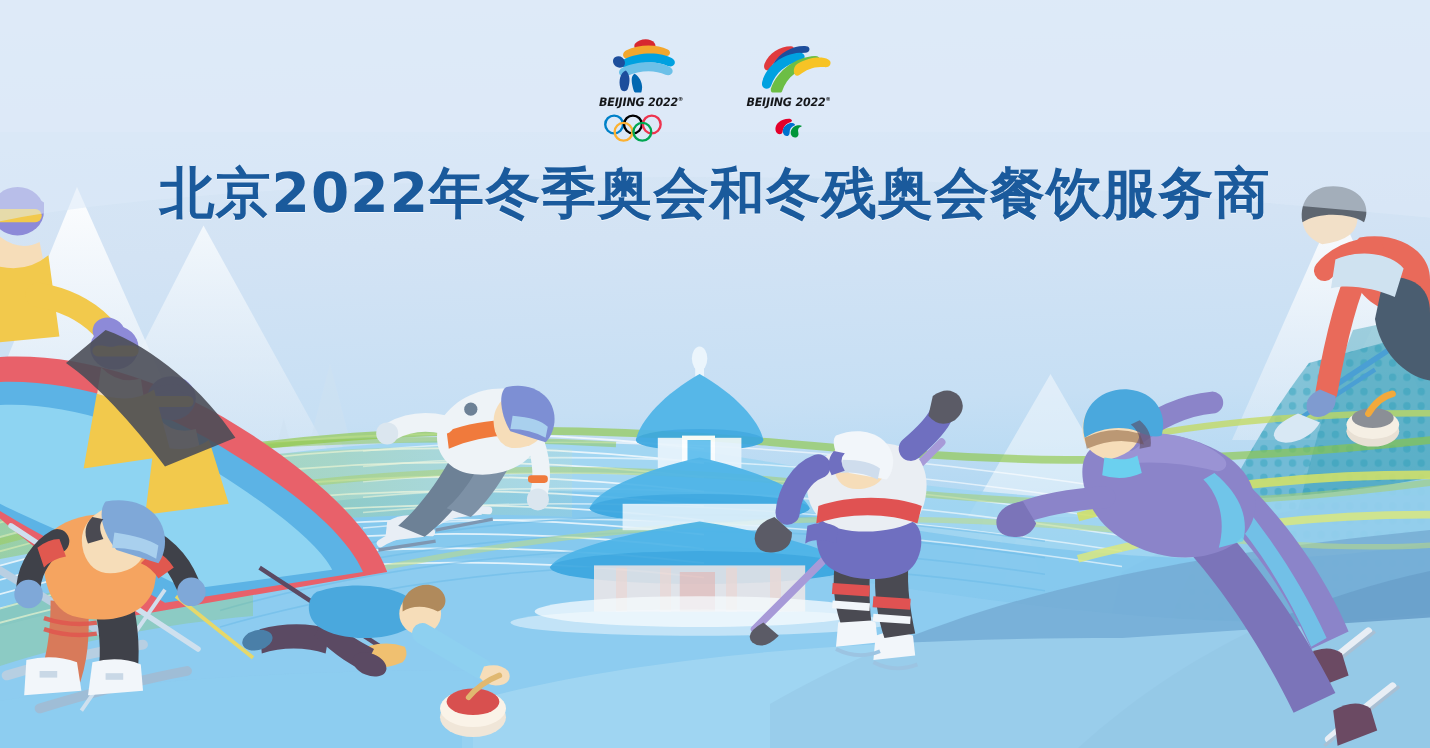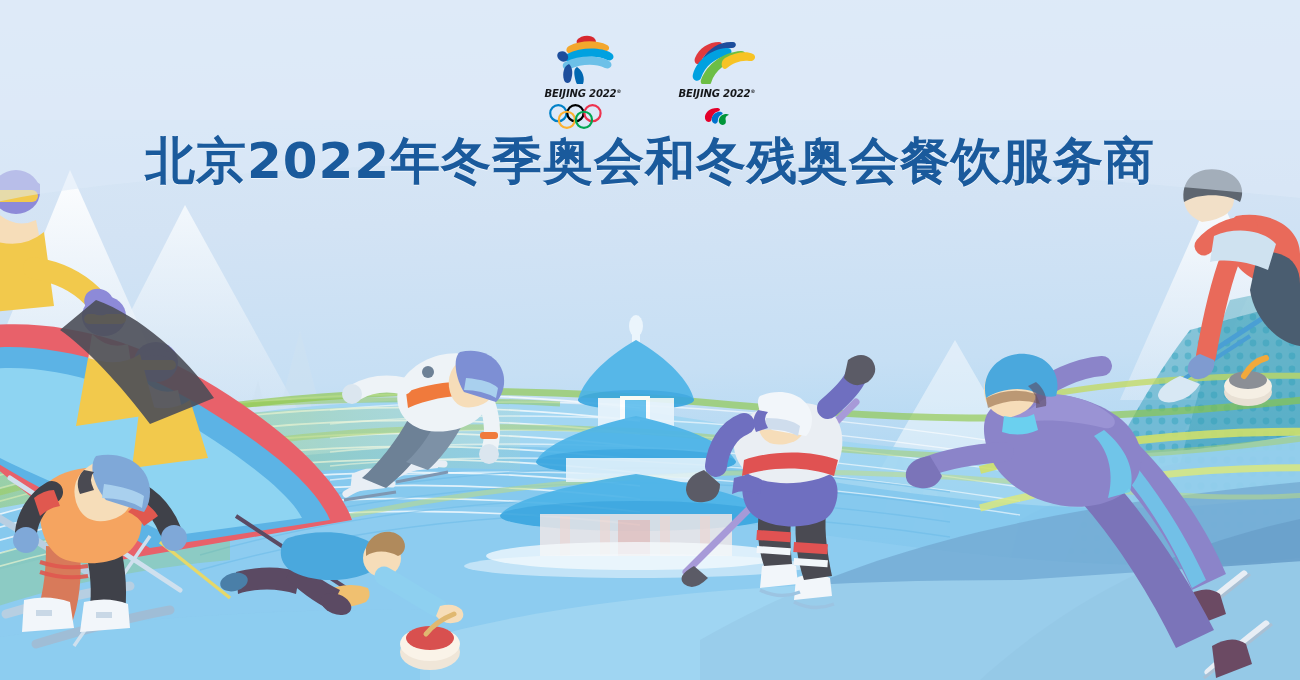"北京2022年冬季奥会和冬残奥会餐饮服务商" #title { top: 128px -> 143px }
